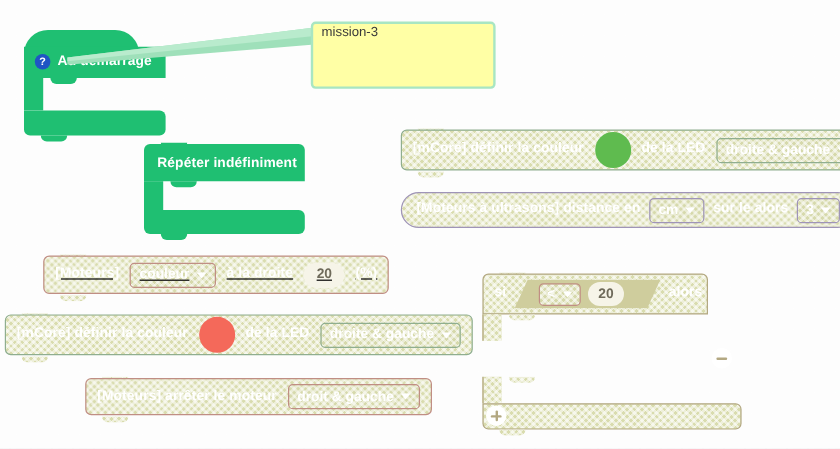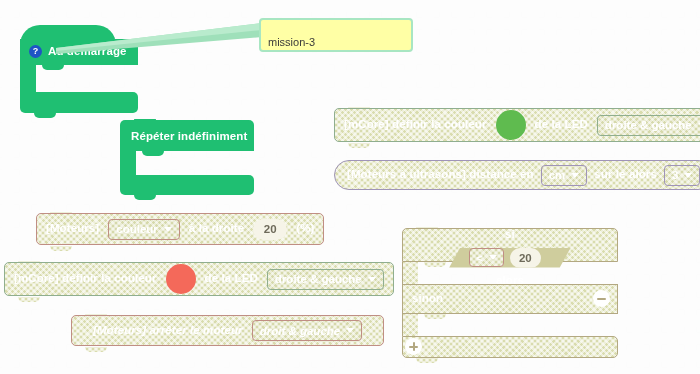"mission-3" #comment-bubble { height: 25px -> 56px; padding: 15px 7px -> 0 7px }
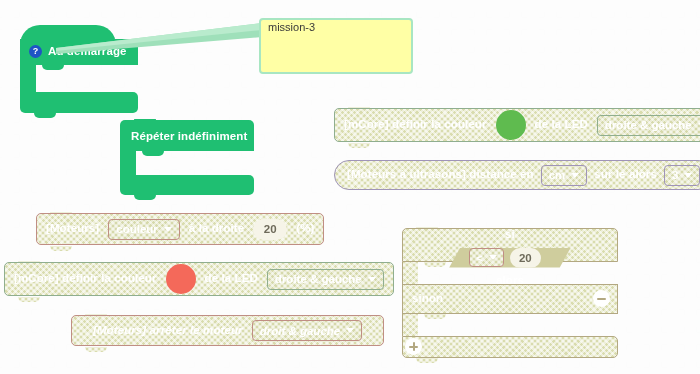"[Moteurs]" div.stack { text-decoration: none -> underline }
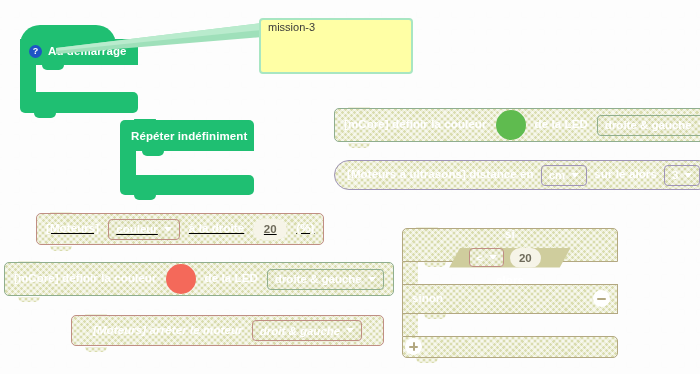"si" div.ghost { flex-direction: column -> none; width: 216px -> 188px }
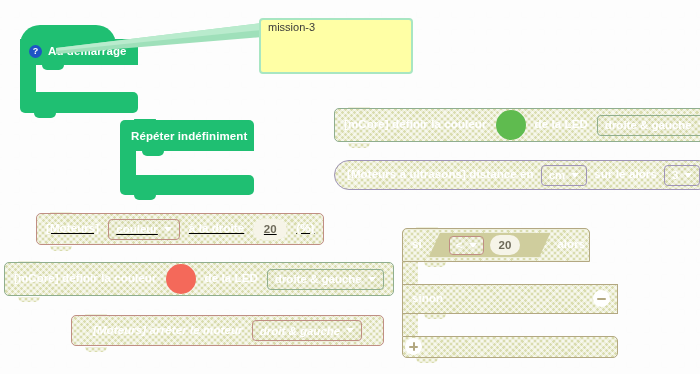"sinon" div.ghost { html: <div> <span>sinon</span> </div> -> none }
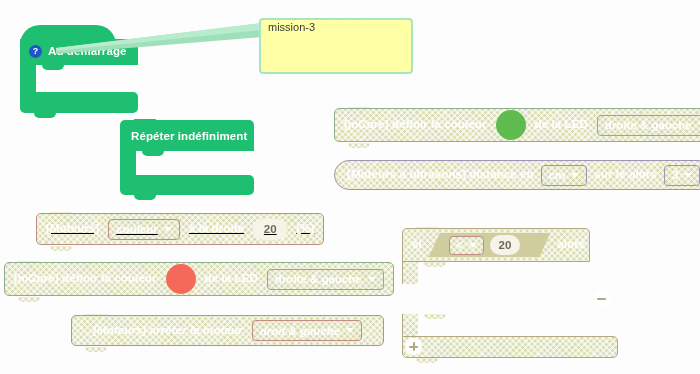"[Moteurs] arrêter le moteur" div.stack { font-style: italic -> none; padding: 0 21px -> 0 9px }
